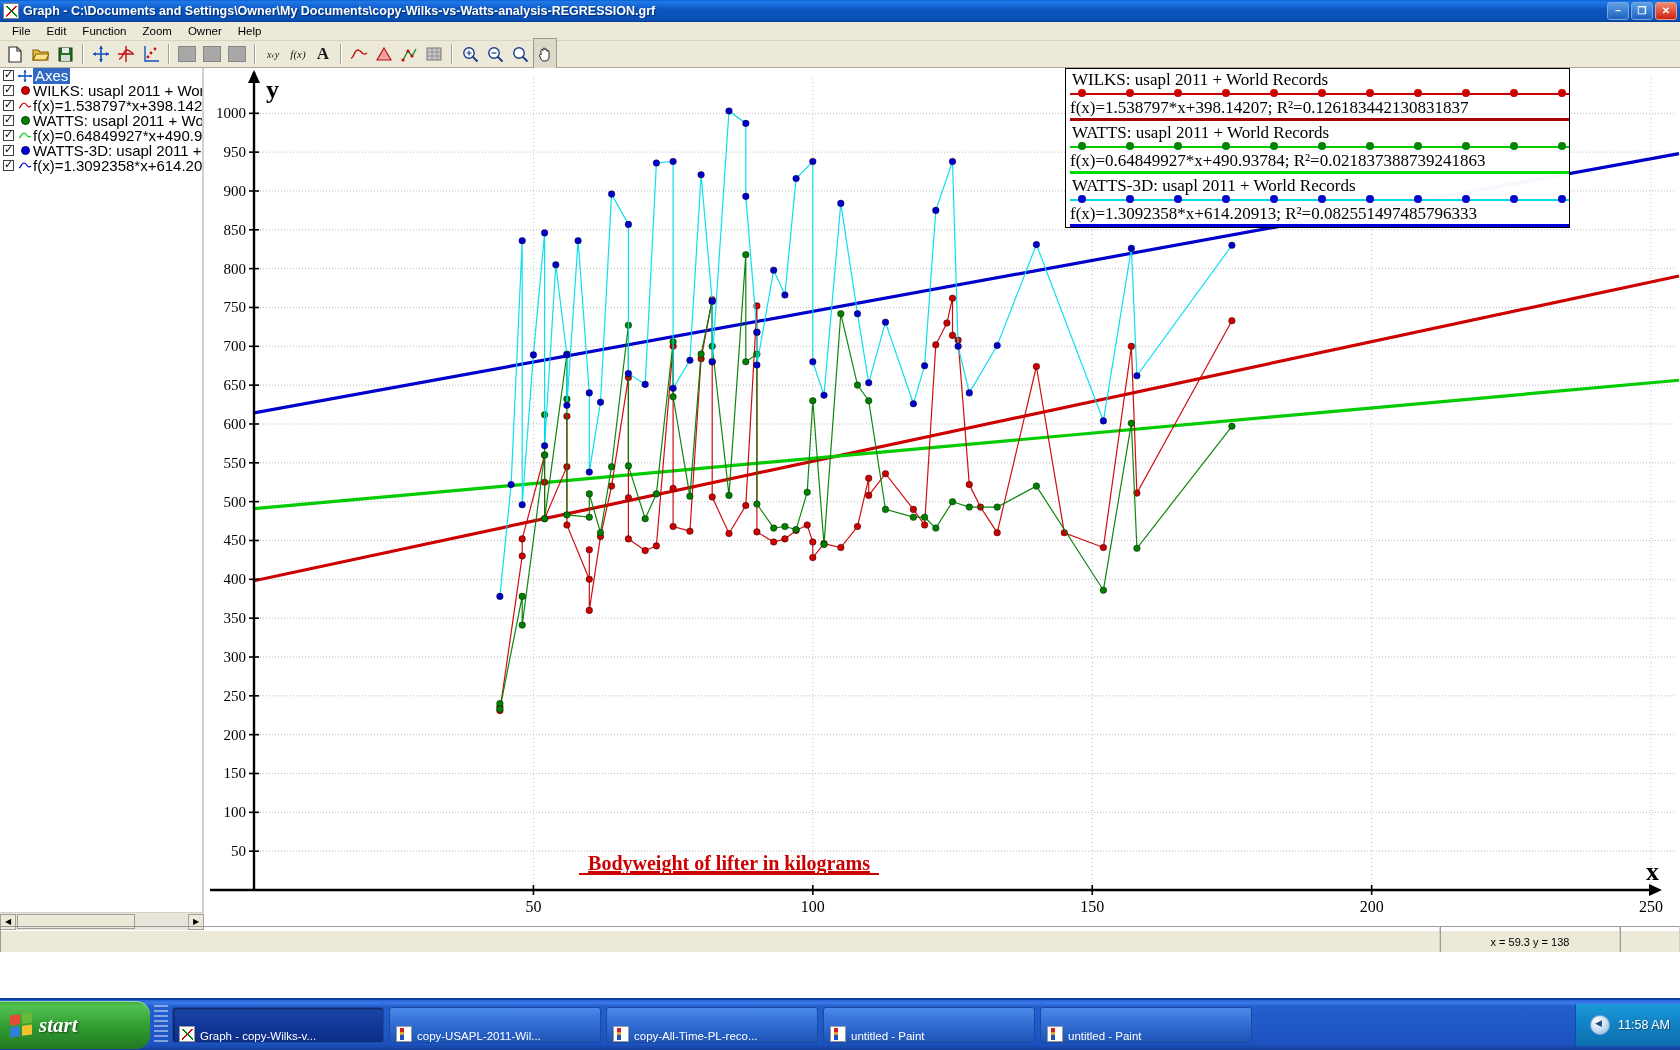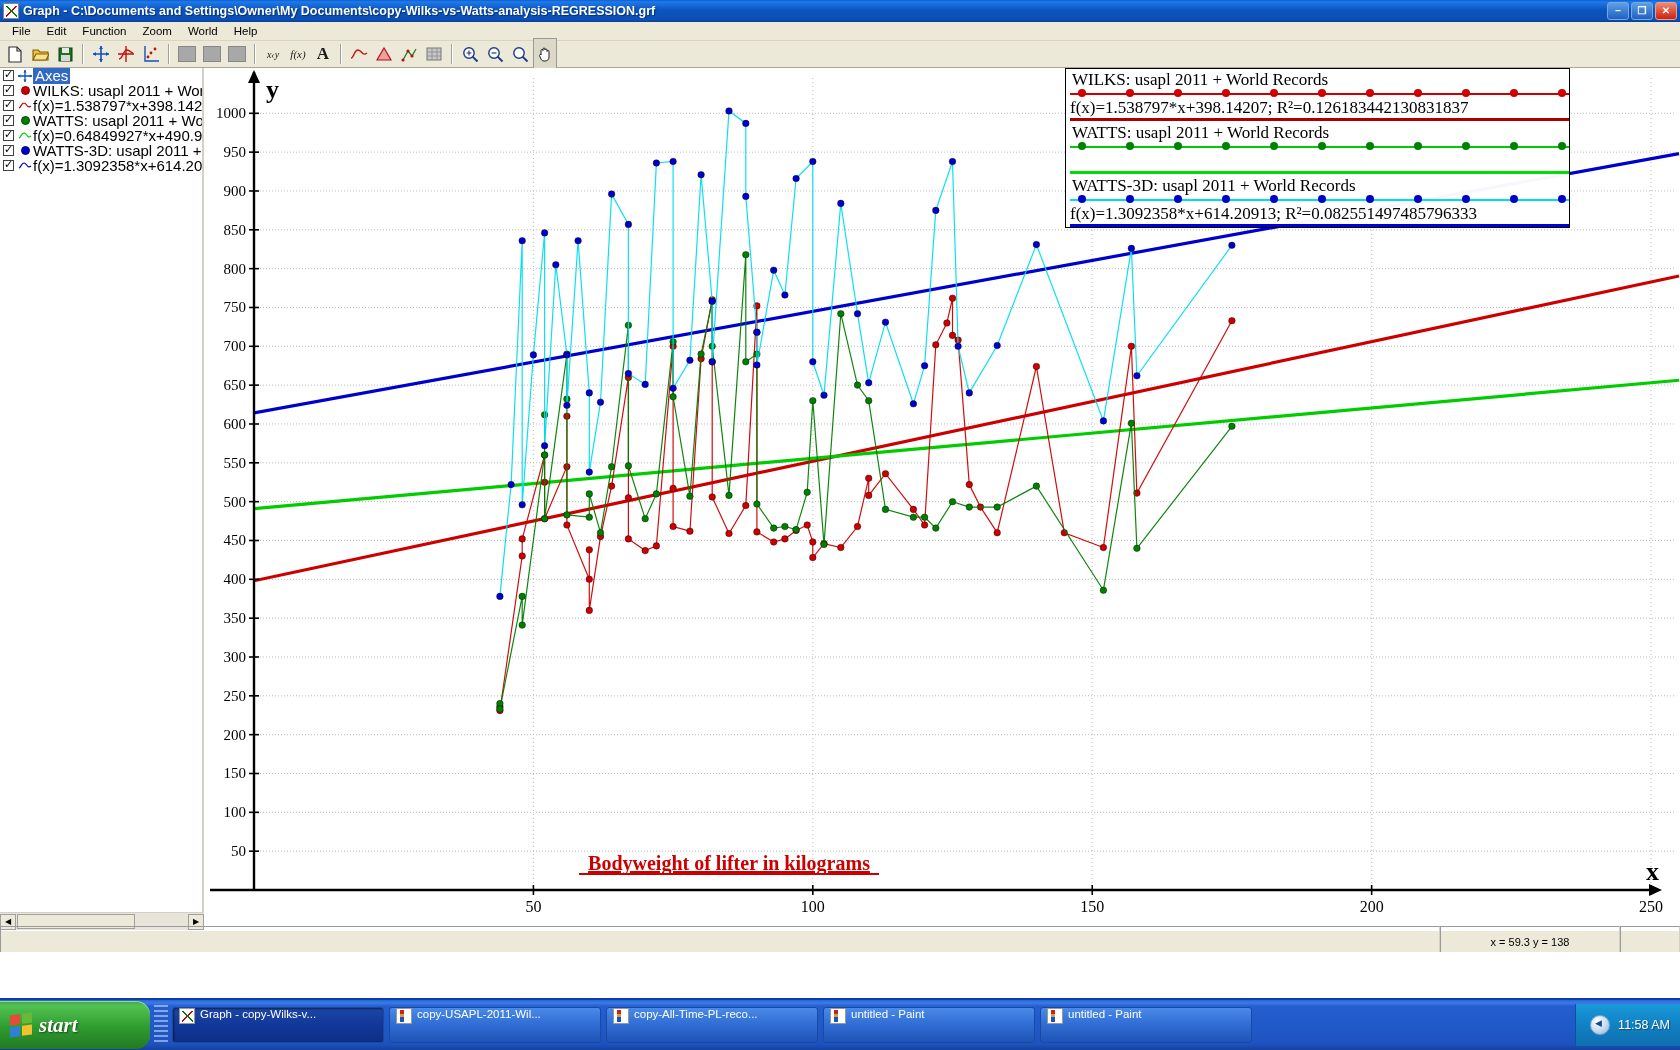"World" div.mi { text: World -> Owner }
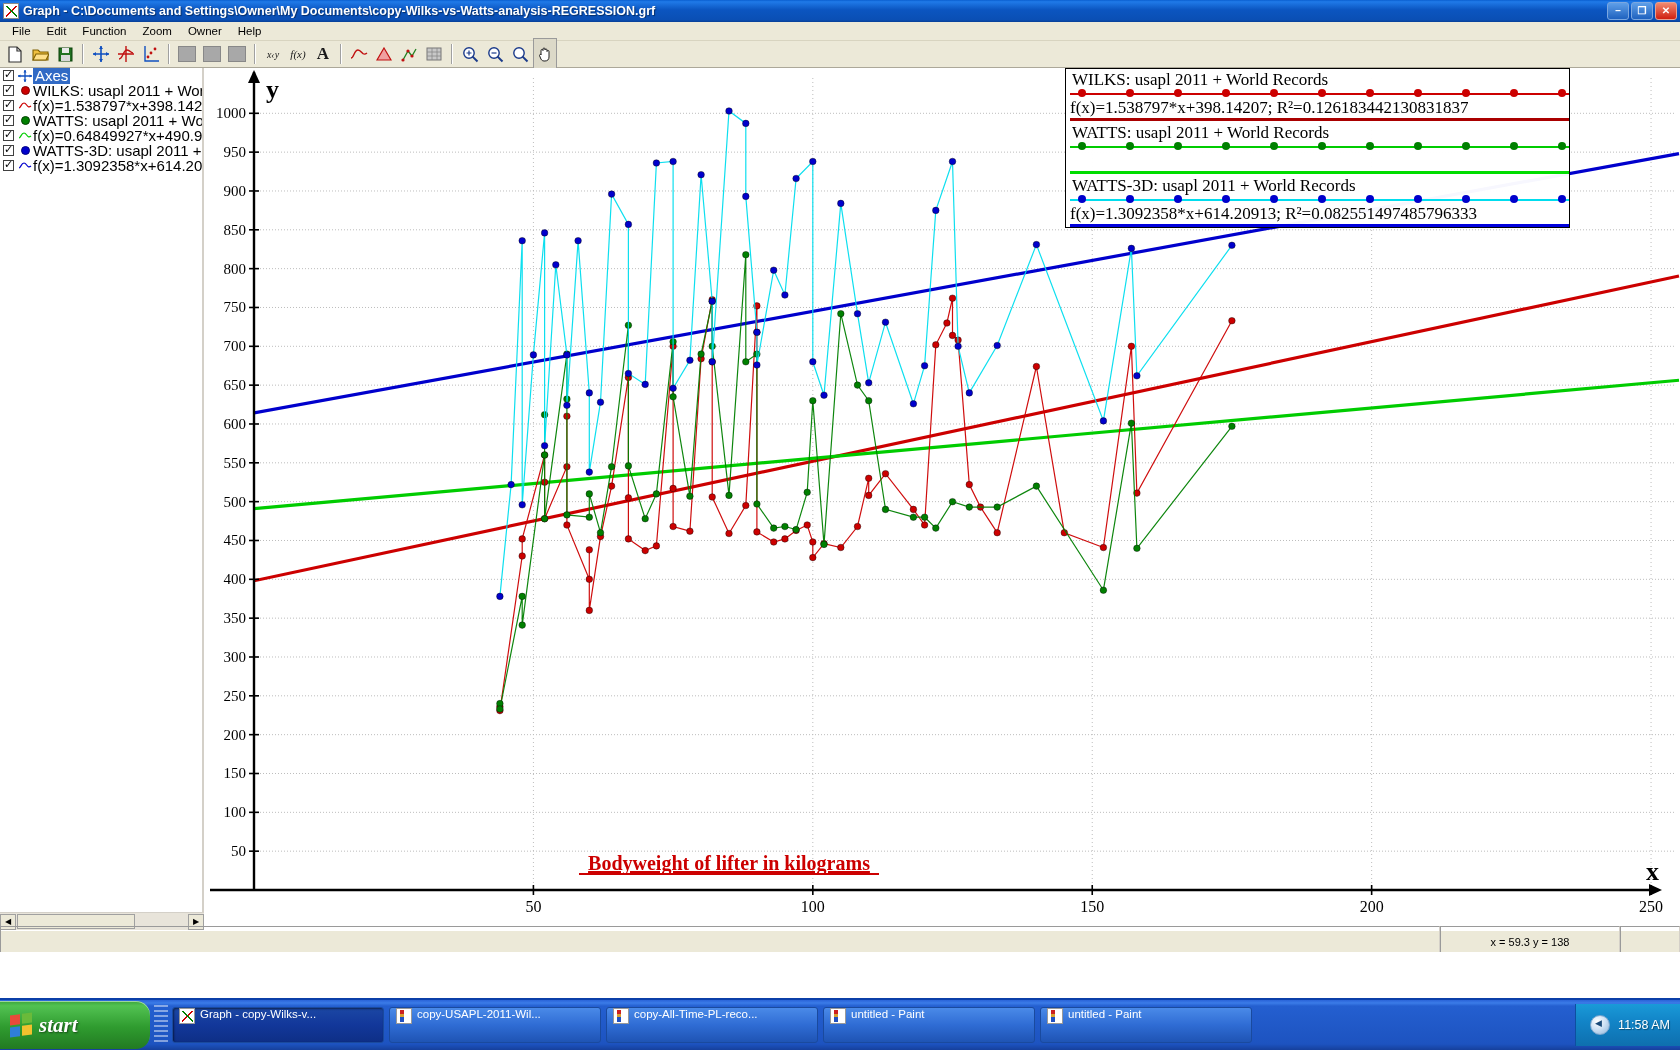"f(x)=0.64849927*x+490.93784;" div.lformula { html: none -> <div>f(x)=0.64849927*x+490.93784; R²=0.021837388739241863</div> }
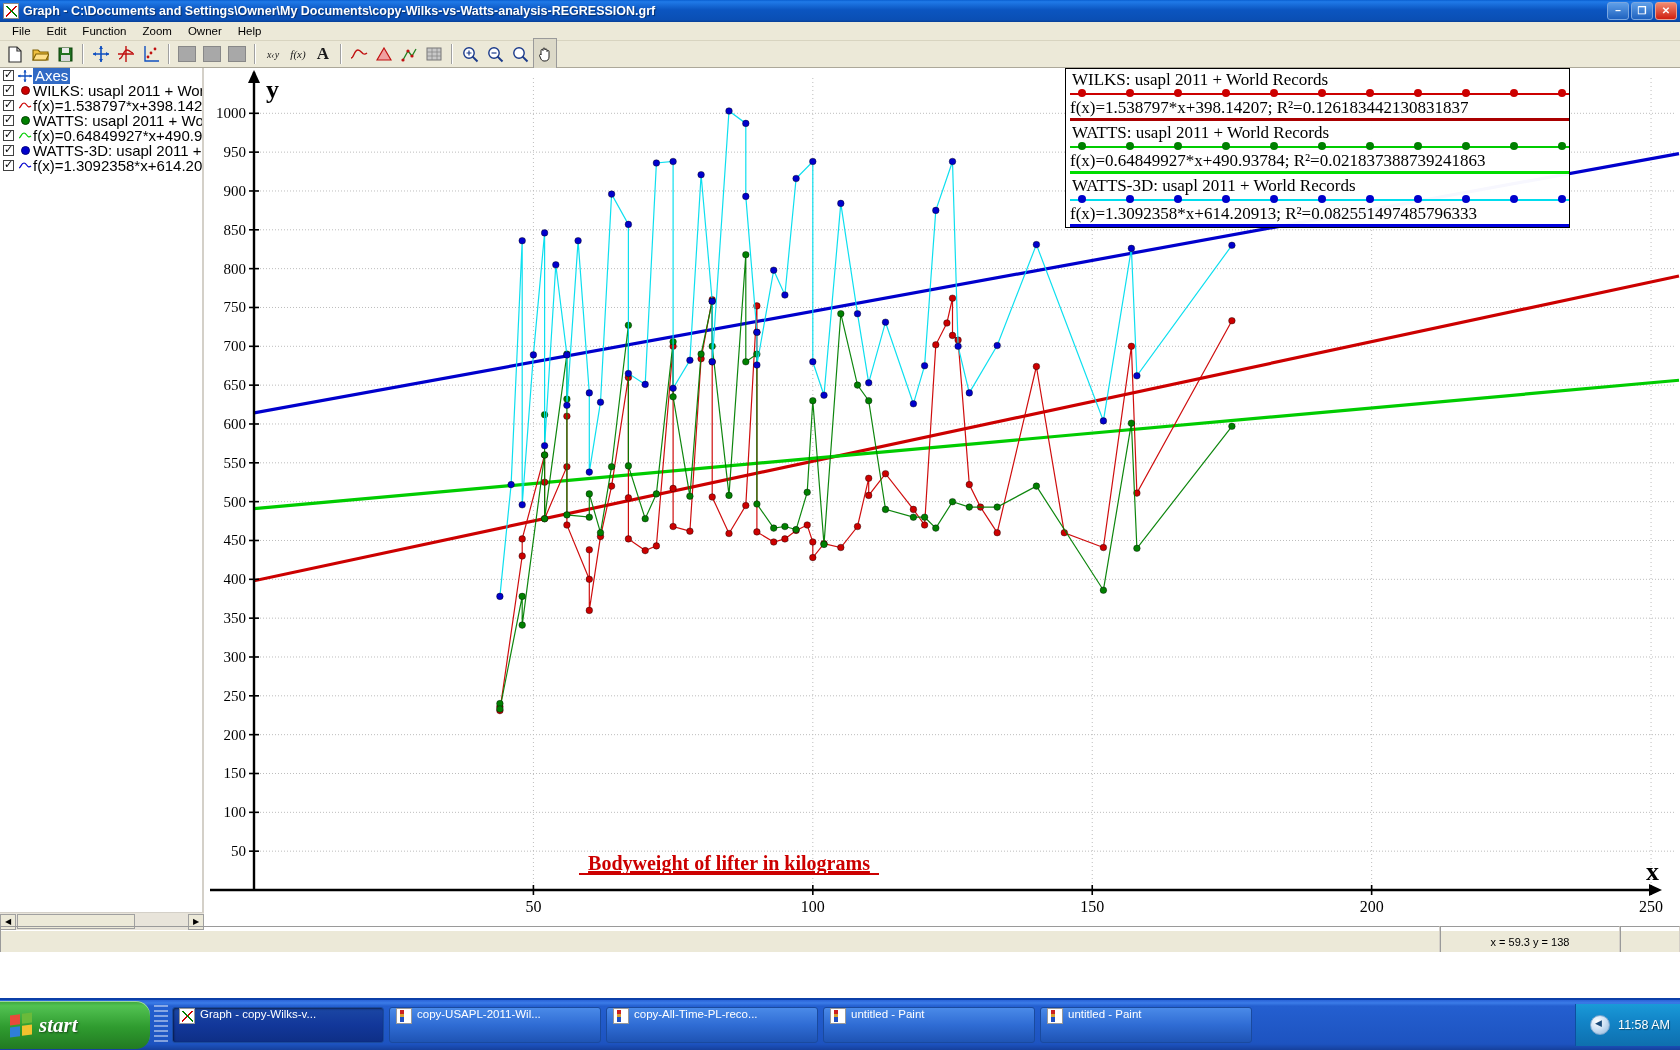"Graph - copy-Wilks-v..." .taskitem { align-items: flex-start -> flex-end }
